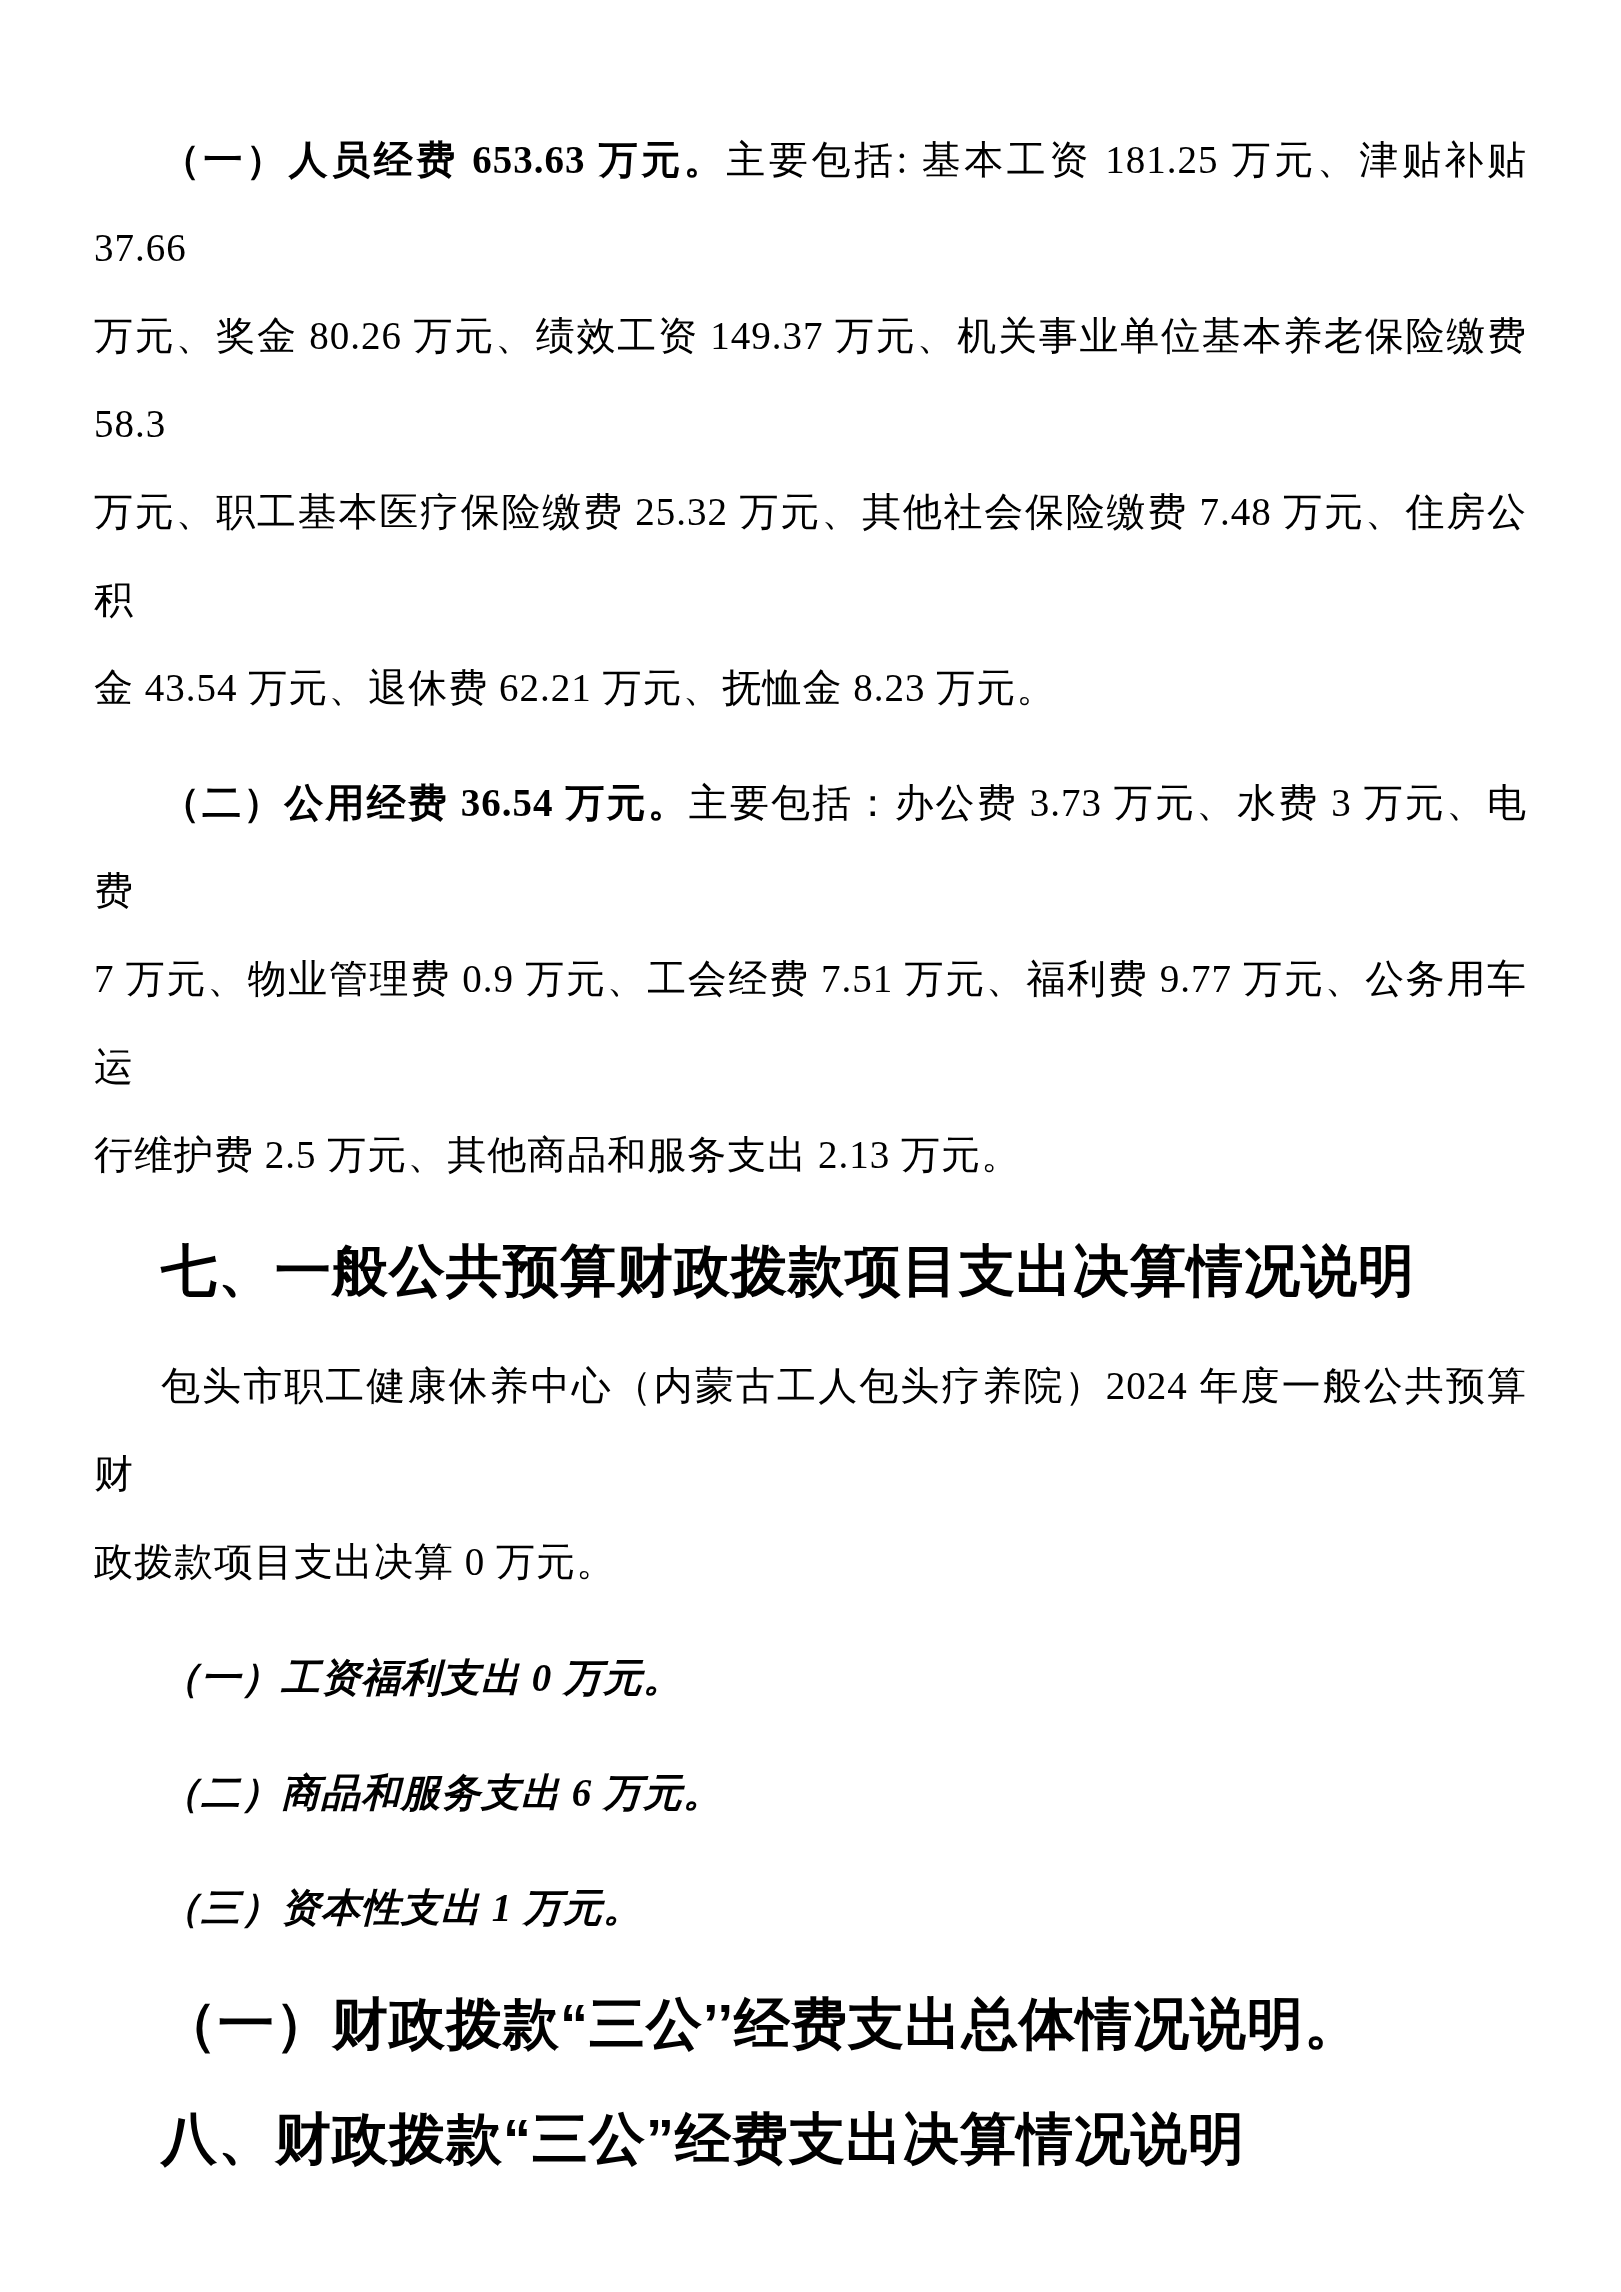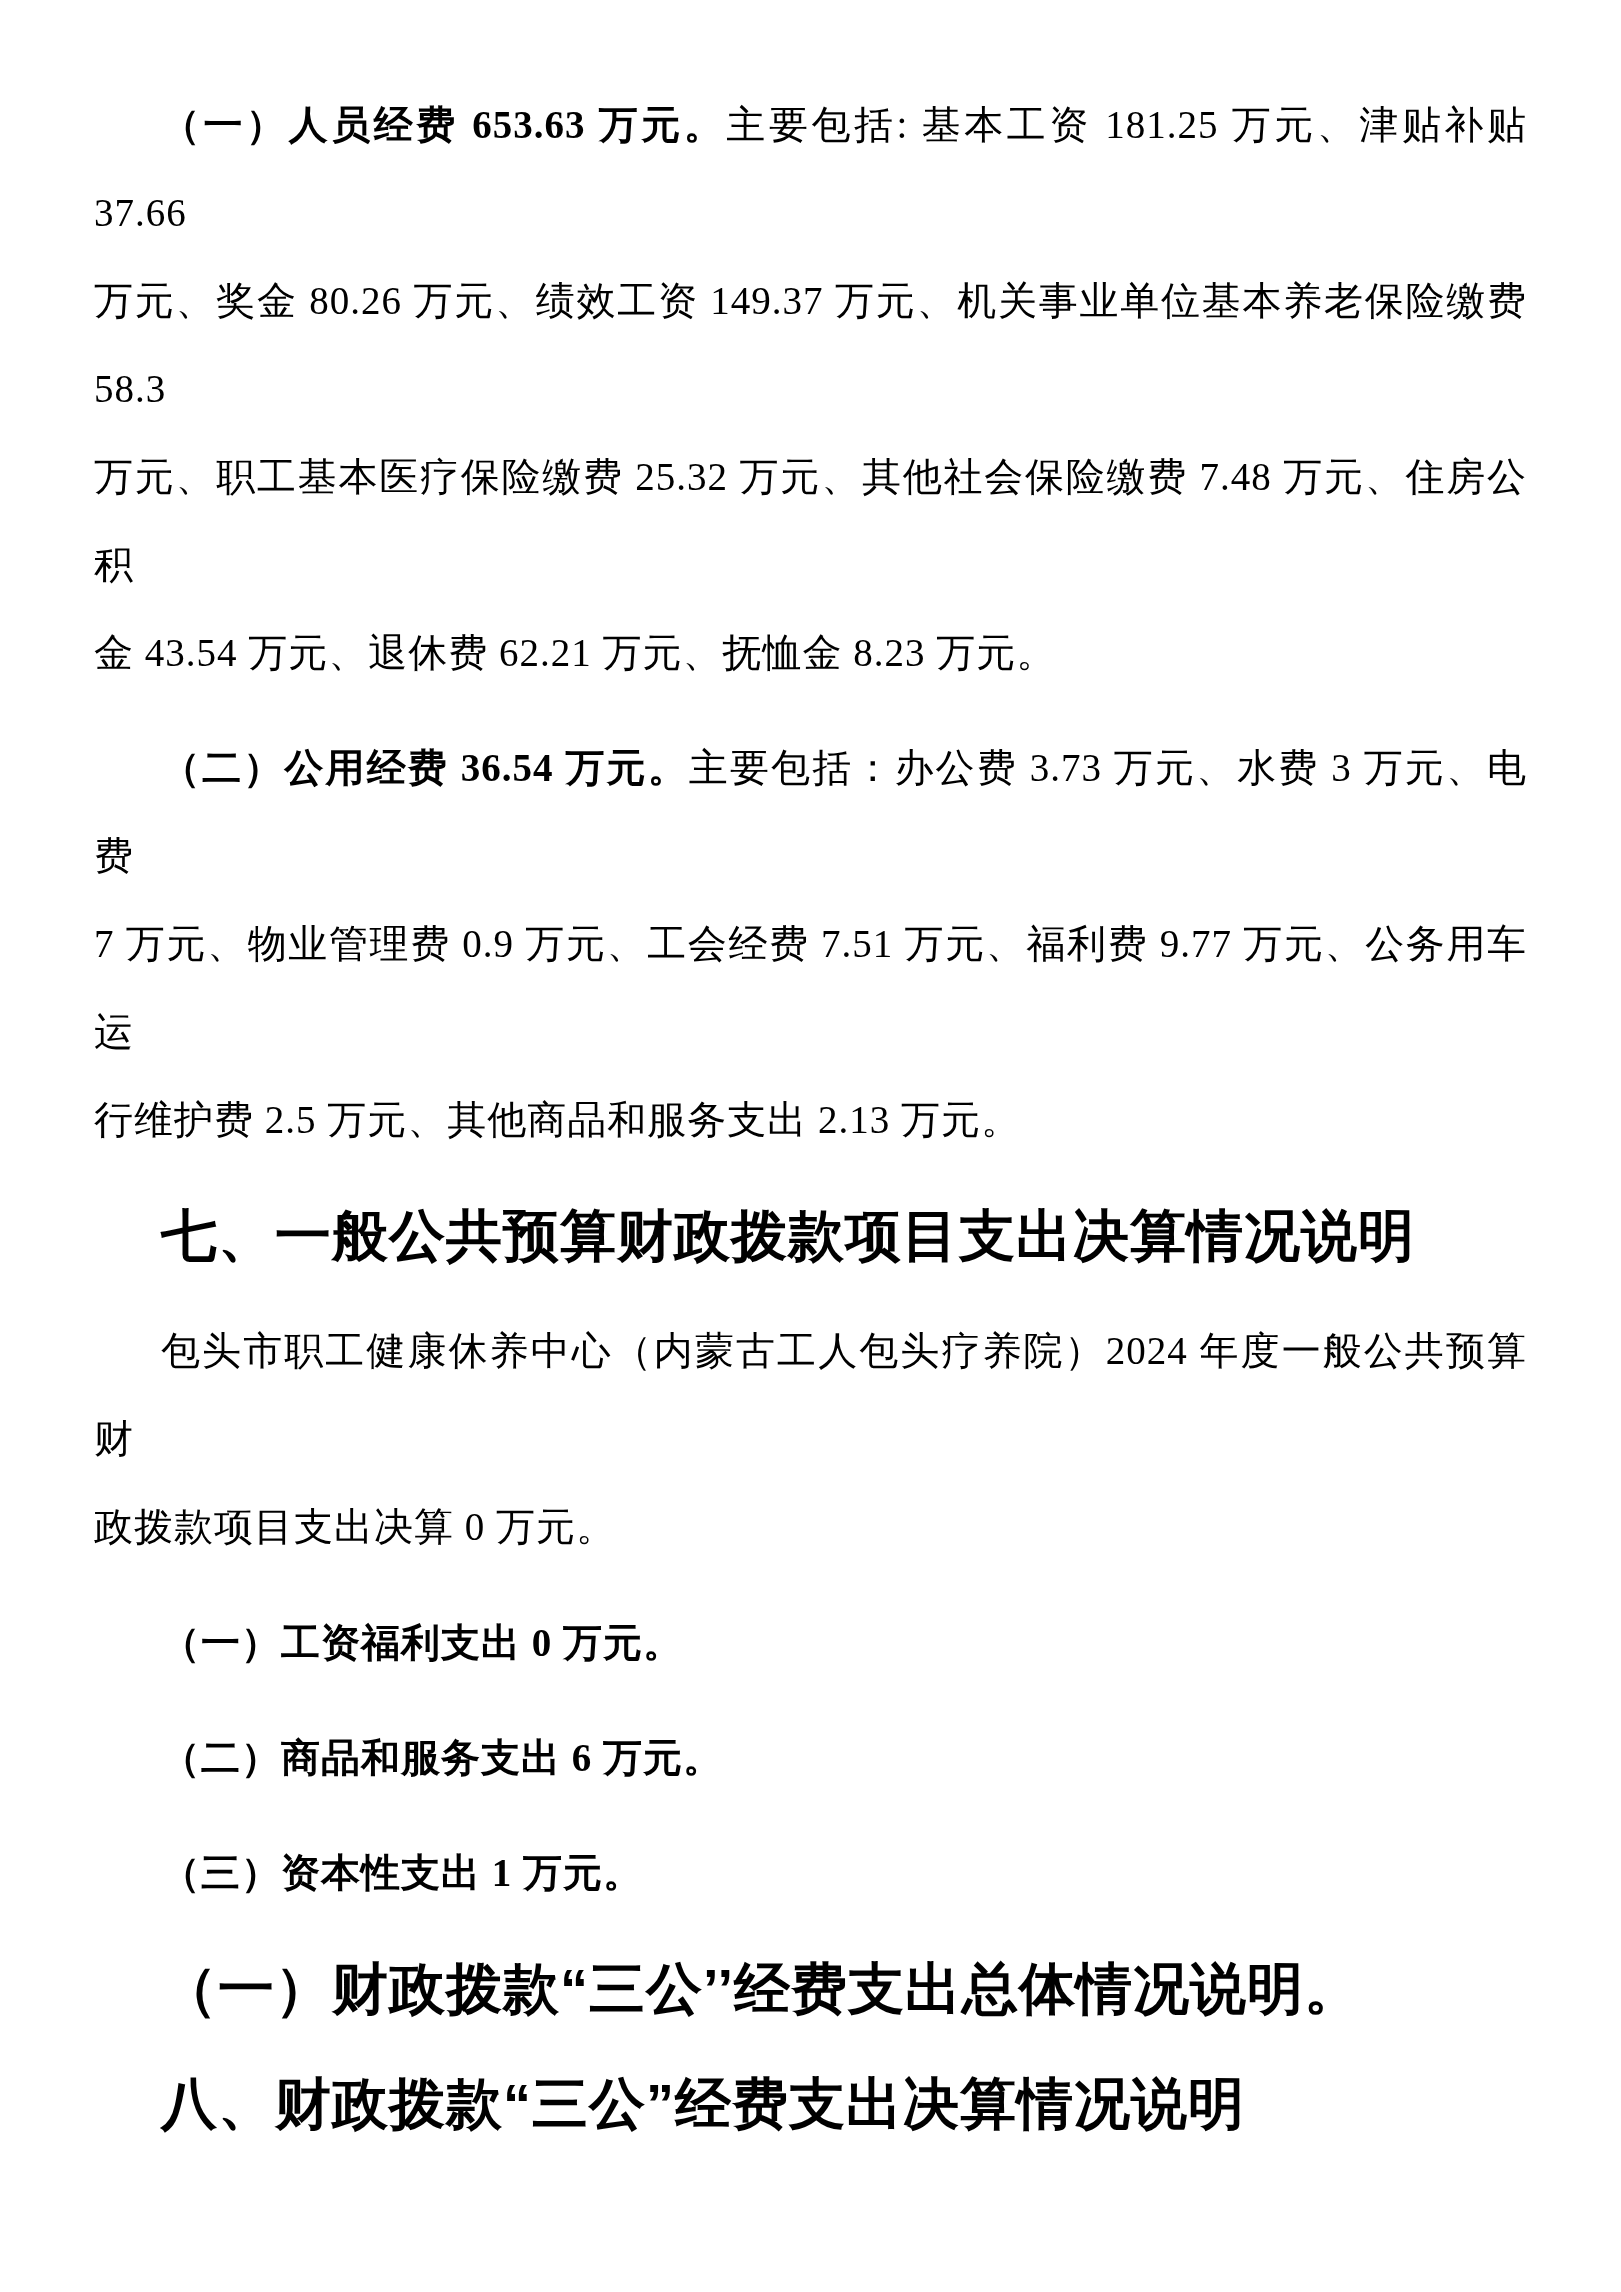"（一）人员经费 653.63 万元。主要包括: 基本工资 181.25" .page { padding: 81px 94px 0 94px -> 116px 94px 0 94px }
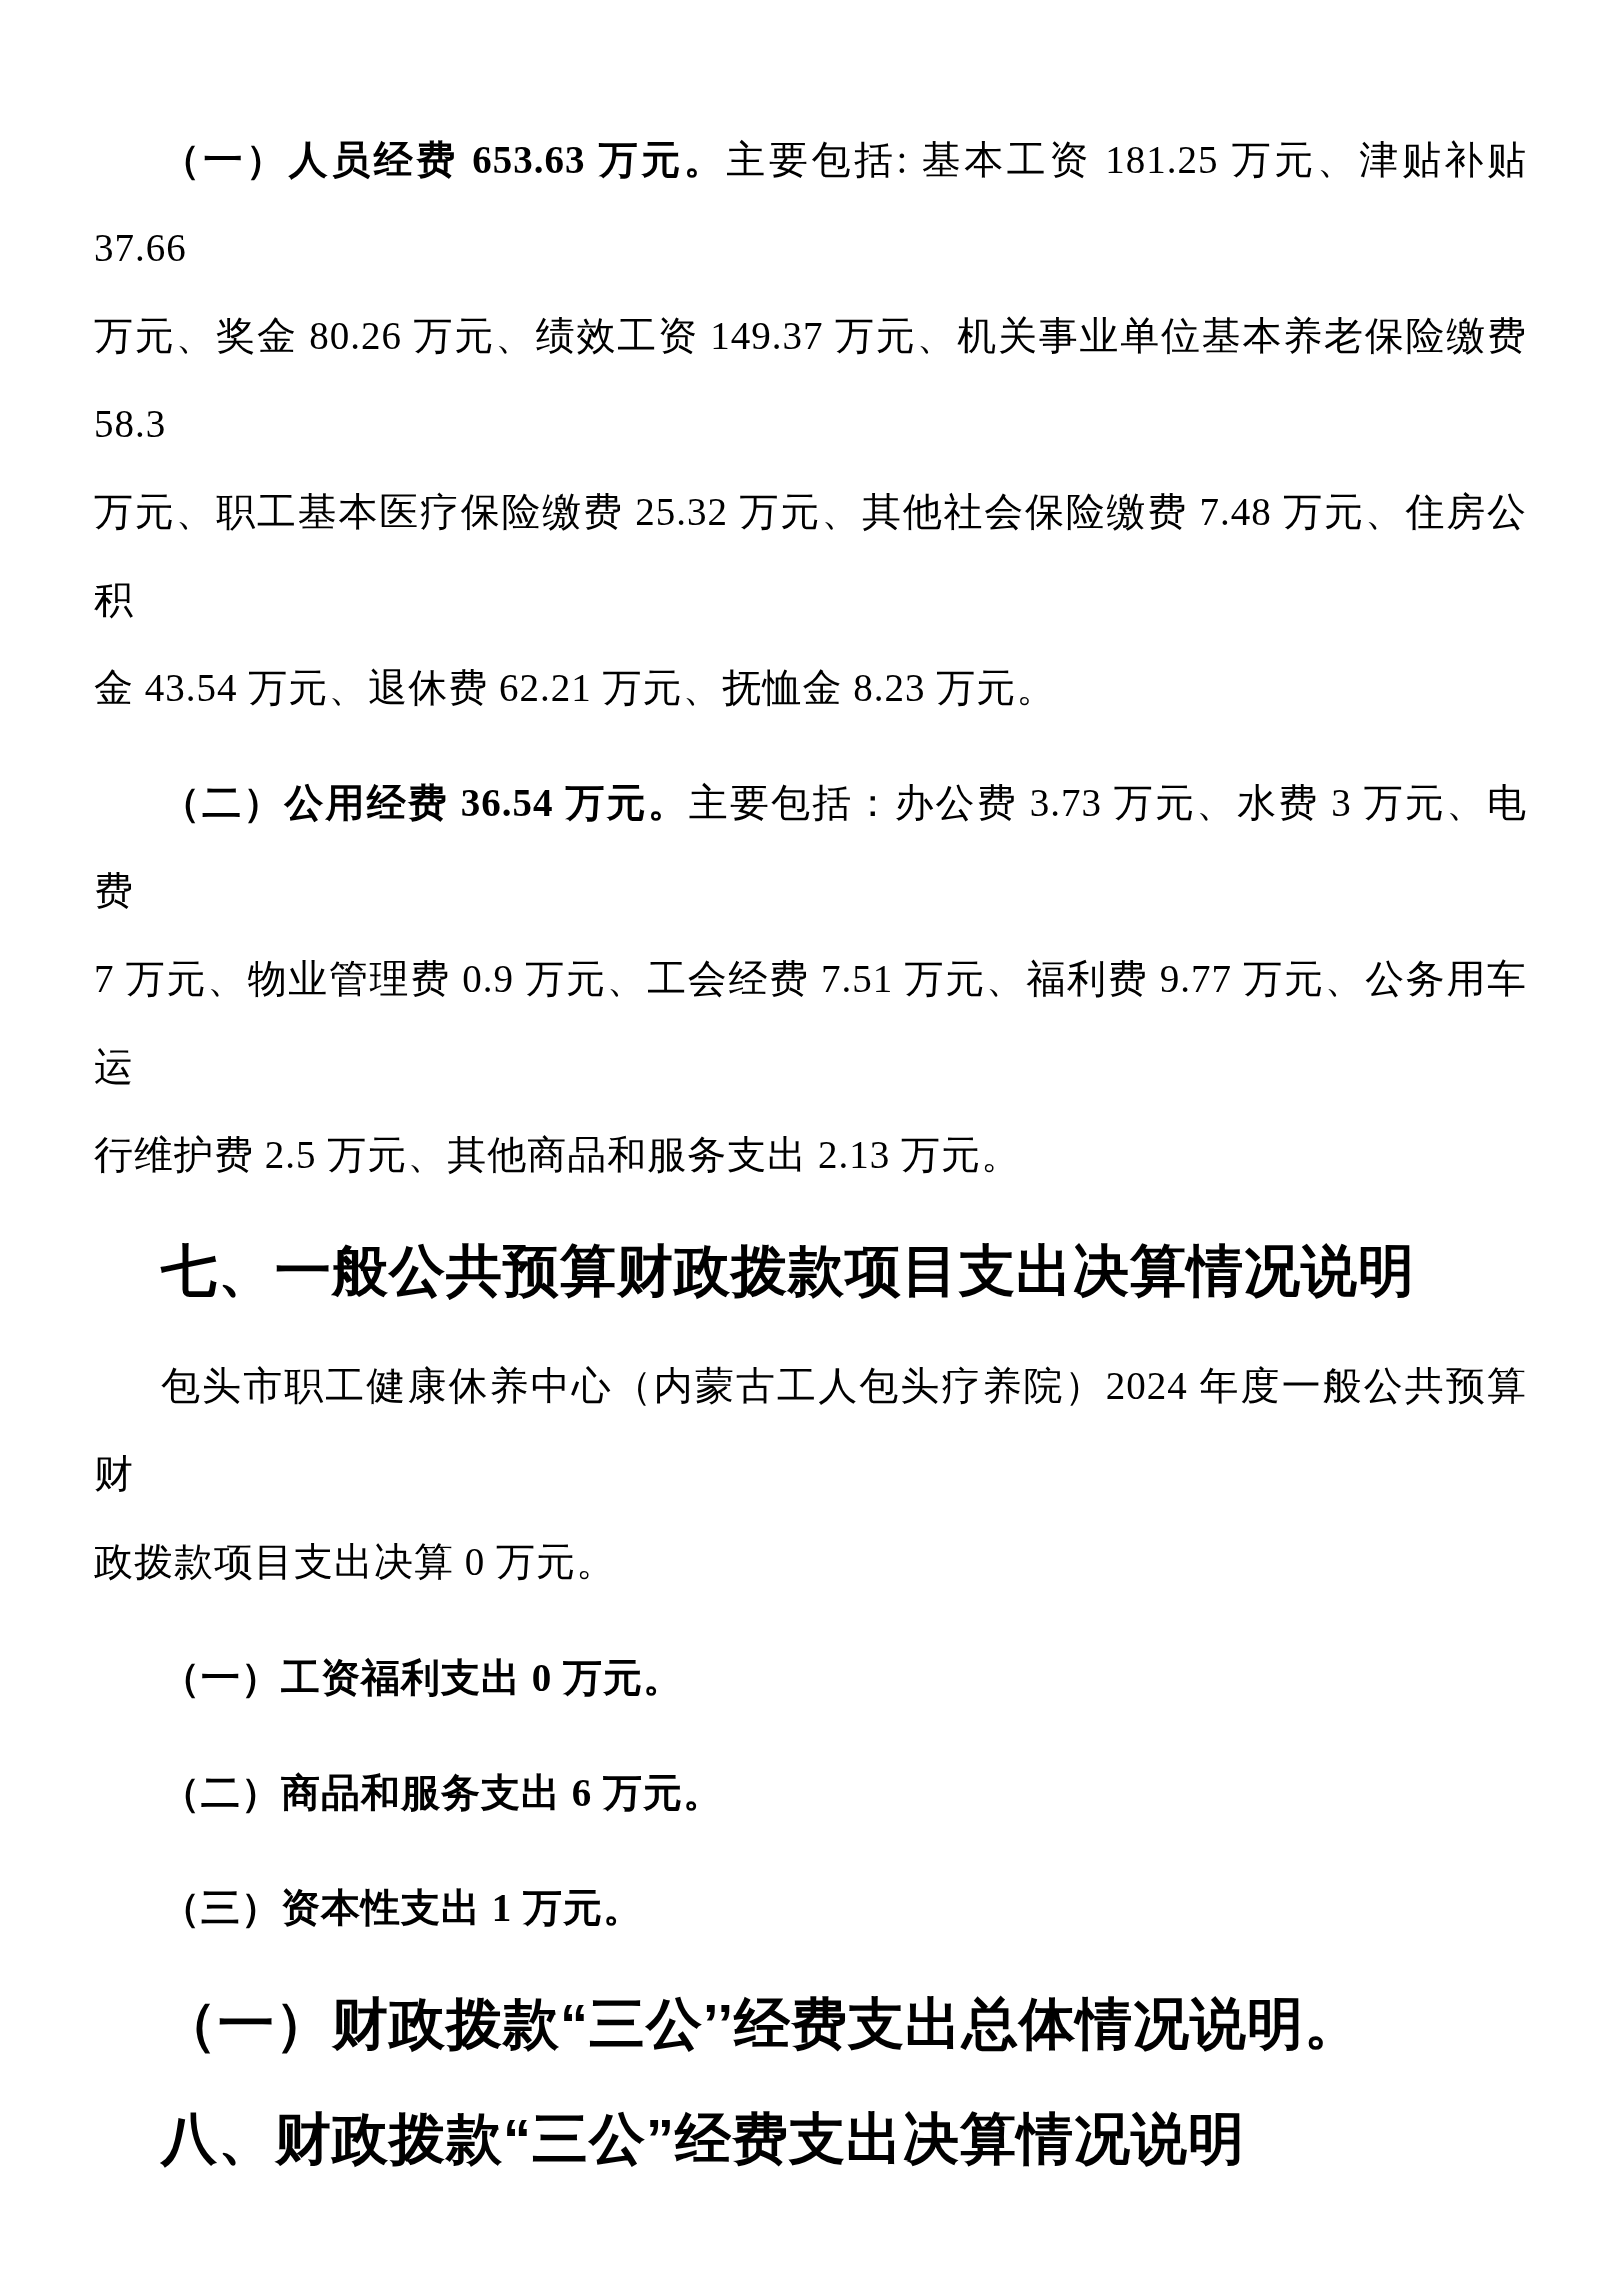"（一）工资福利支出 0 万元。" .bold-serif { font-style: none -> italic }
